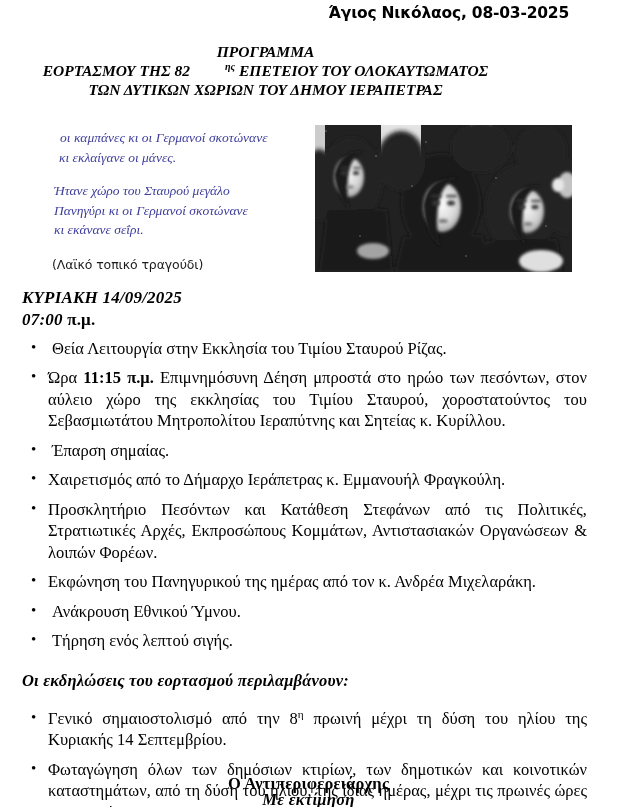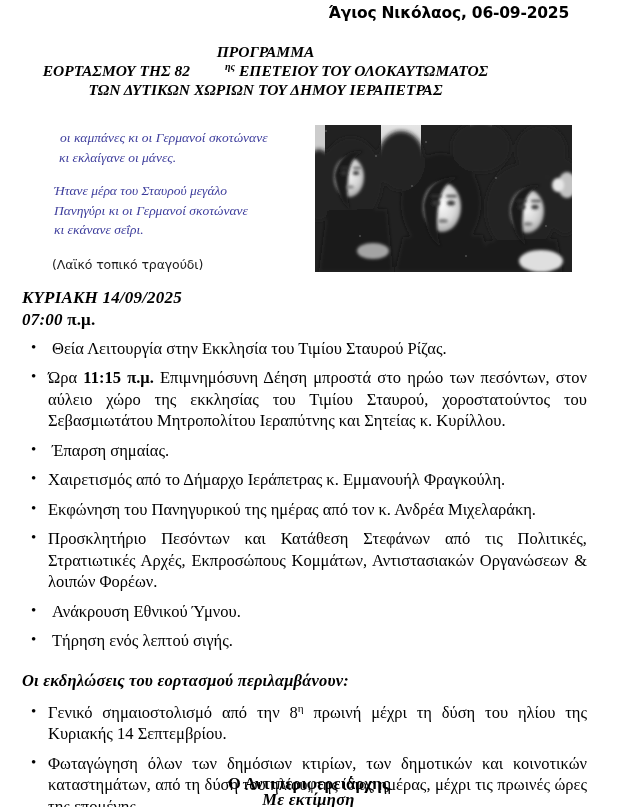"Άγιος Νικόλαος, 06-09-2025" div.date-line { text: 06-09-2025 -> 08-03-2025 }
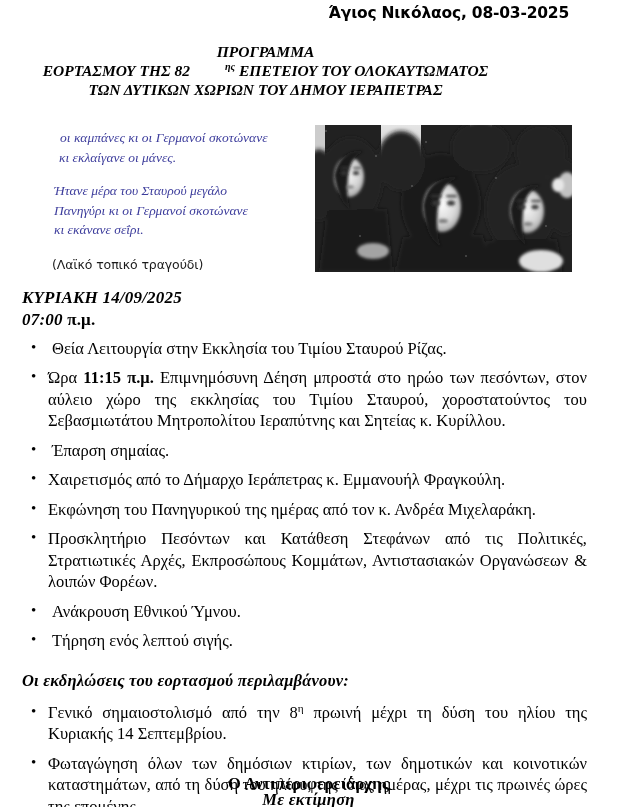"Ήτανε μέρα του Σταυρού μεγάλο" div { text: μέρα -> χώρο }
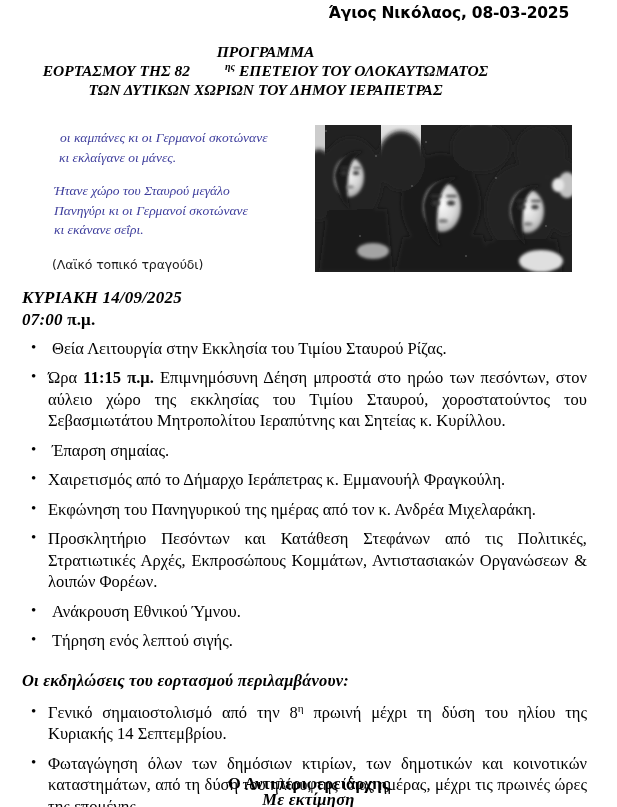"Εκφώνηση του Πανηγυρικού της ημέρας" li { order: before "Προσκλητήριο Πεσόντων και Κατάθεση" -> after "Προσκλητήριο Πεσόντων και Κατάθεση" }
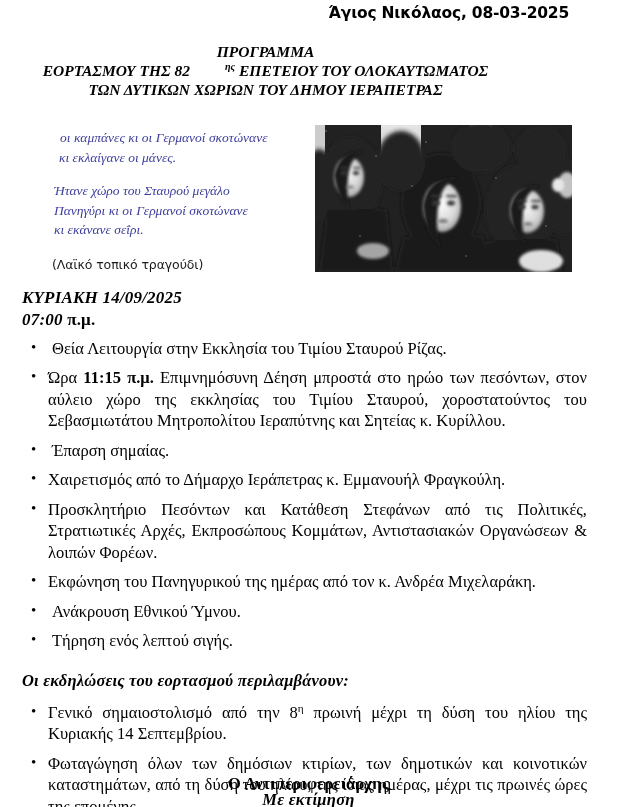"Οι εκδηλώσεις του εορτασμού" .section-head { margin-bottom: 10px -> 16px }
